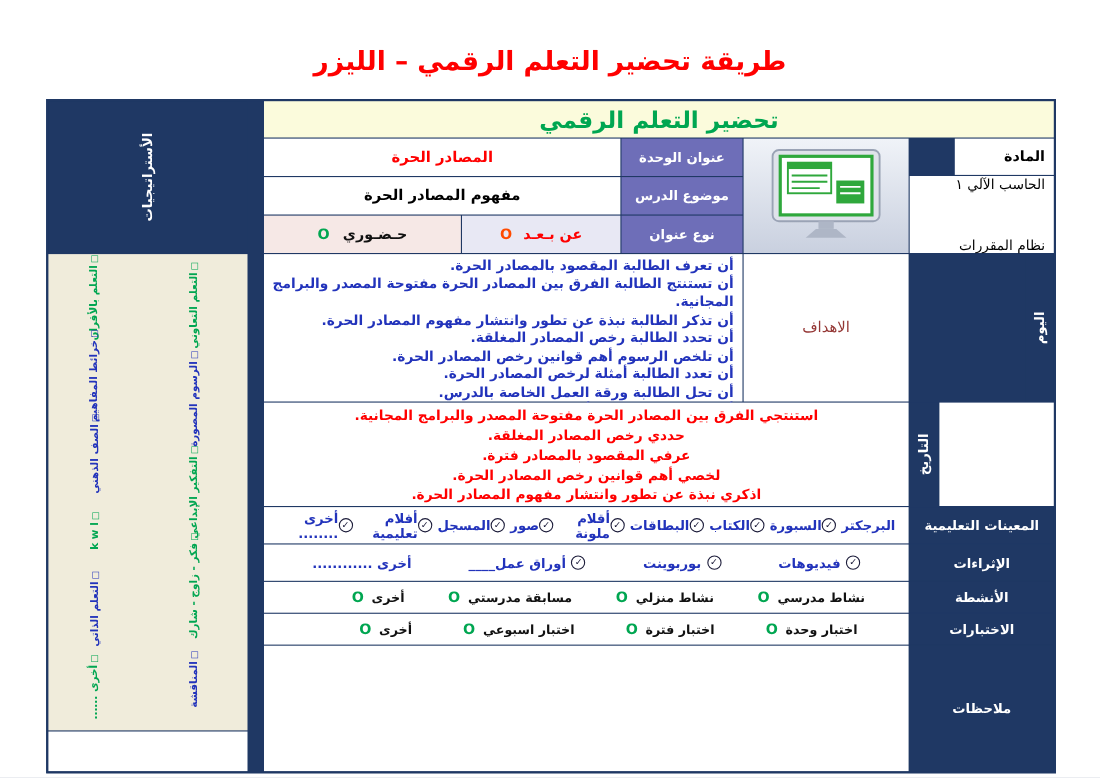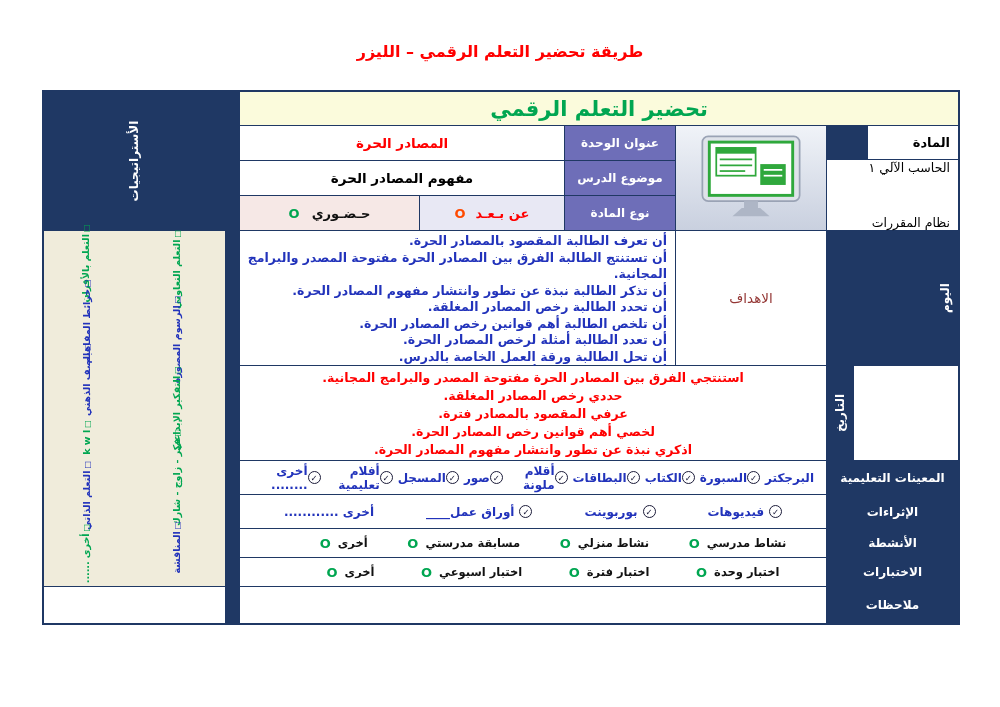"طريقة تحضير التعلم الرقمي –" .page-title { font-size: 16px -> 24px }
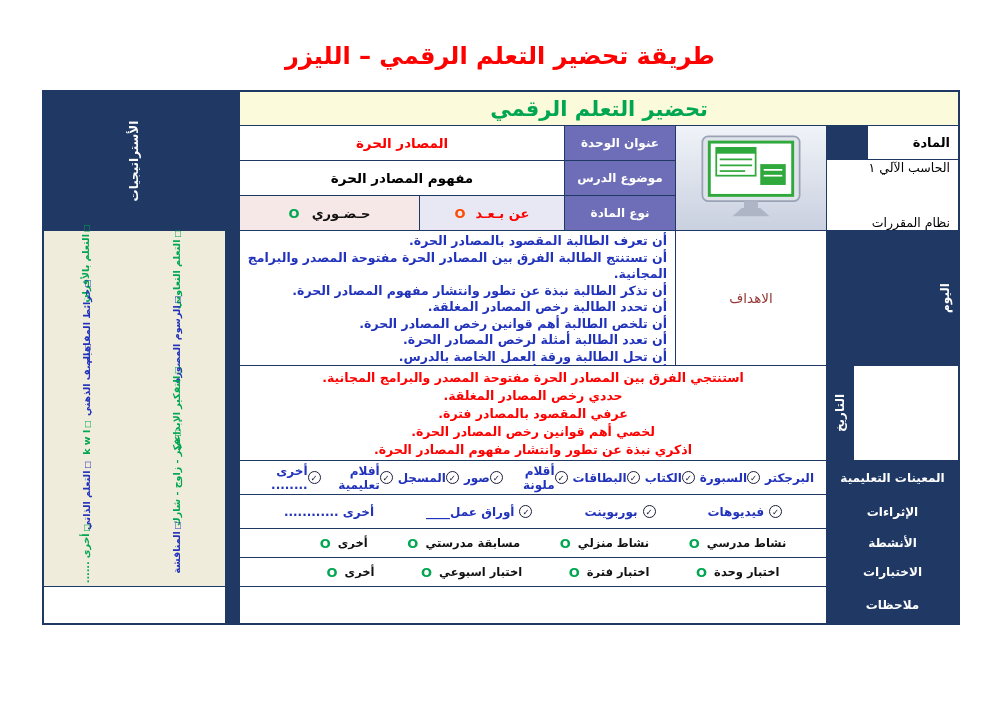"تحضير التعلم الرقمي" .sheet { height: 535px -> 613px }
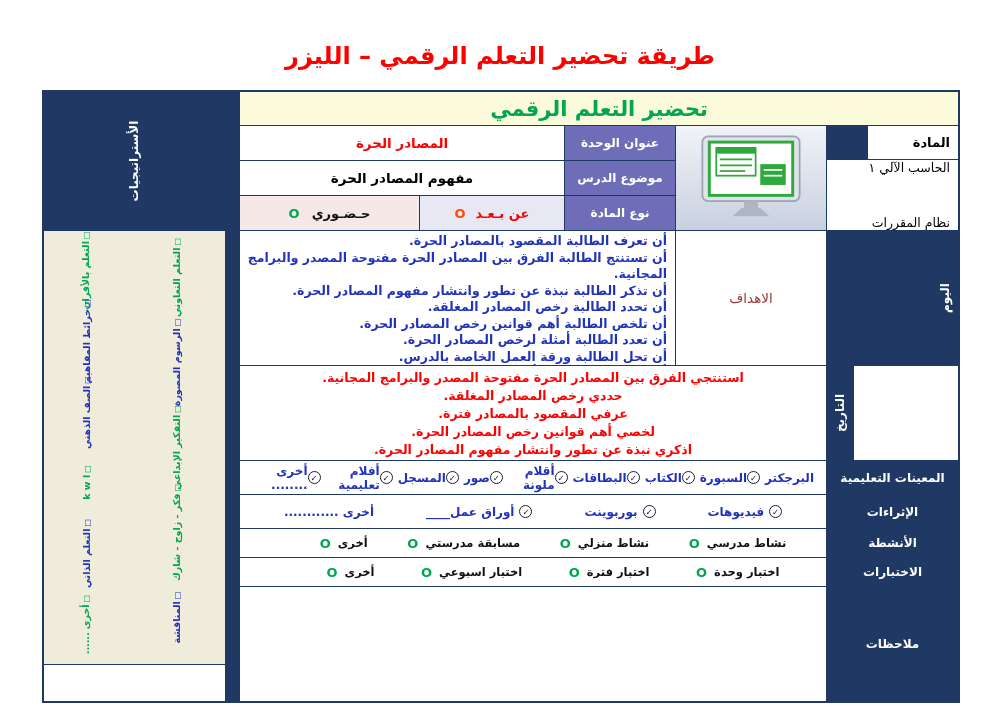"نوع المادة" div.cell { text: المادة -> عنوان }
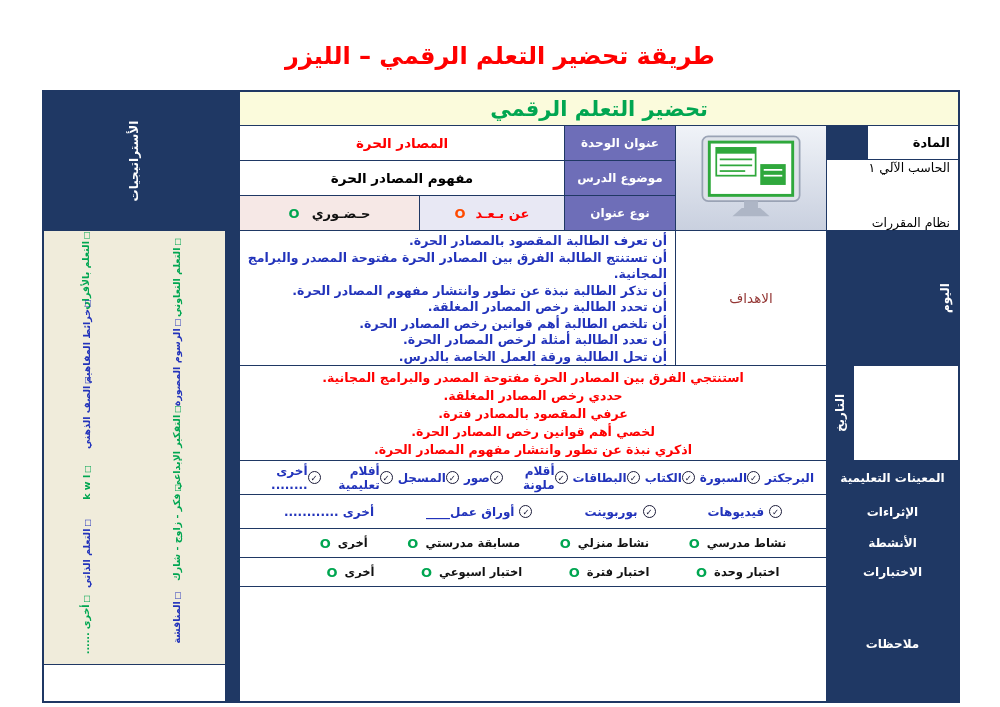"أن تلخص الطالبة أهم قوانين" div.obj-line { text: الطالبة -> الرسوم }
